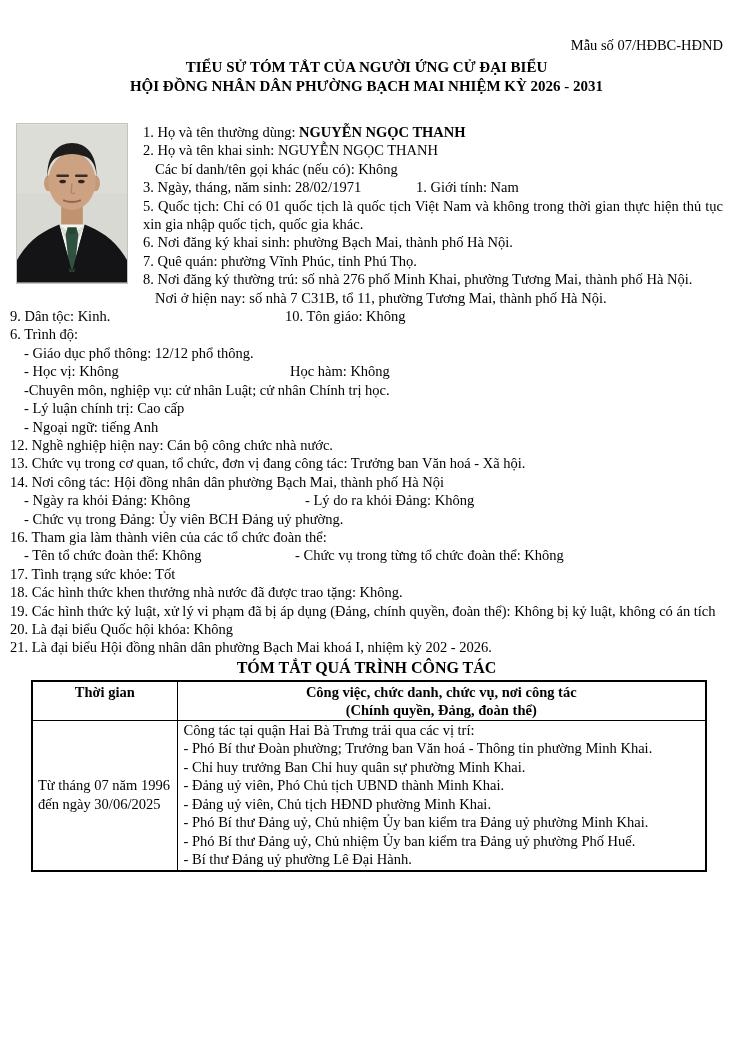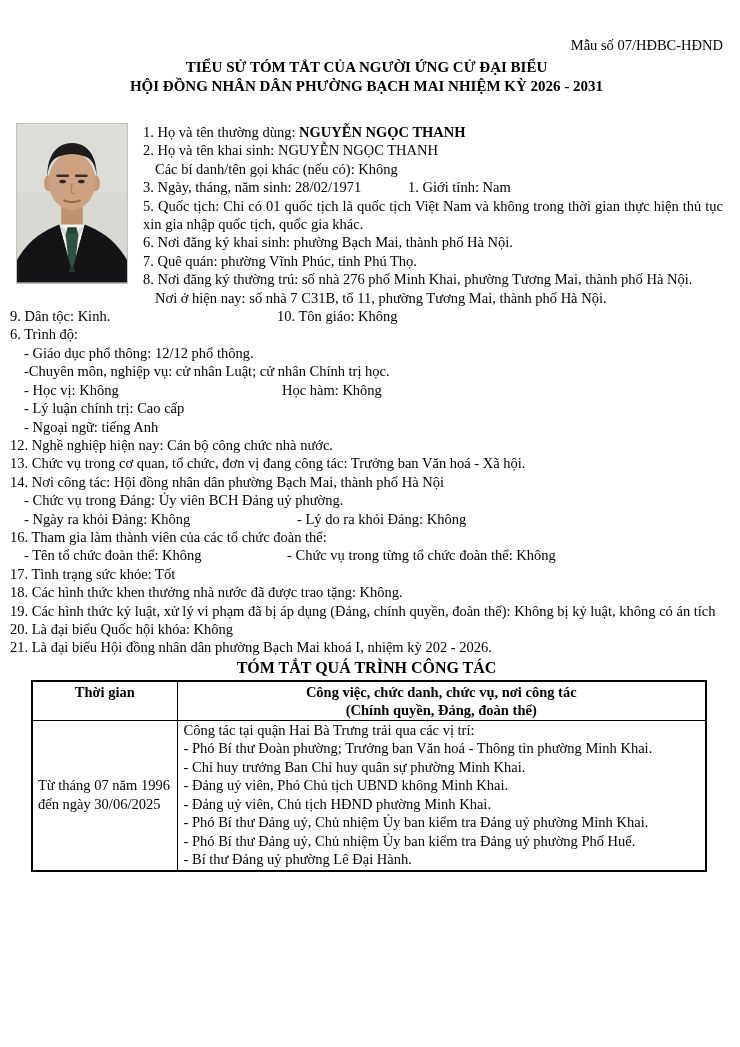"3. Ngày, tháng, năm sinh:" .two-col { gap: none -> 8px }
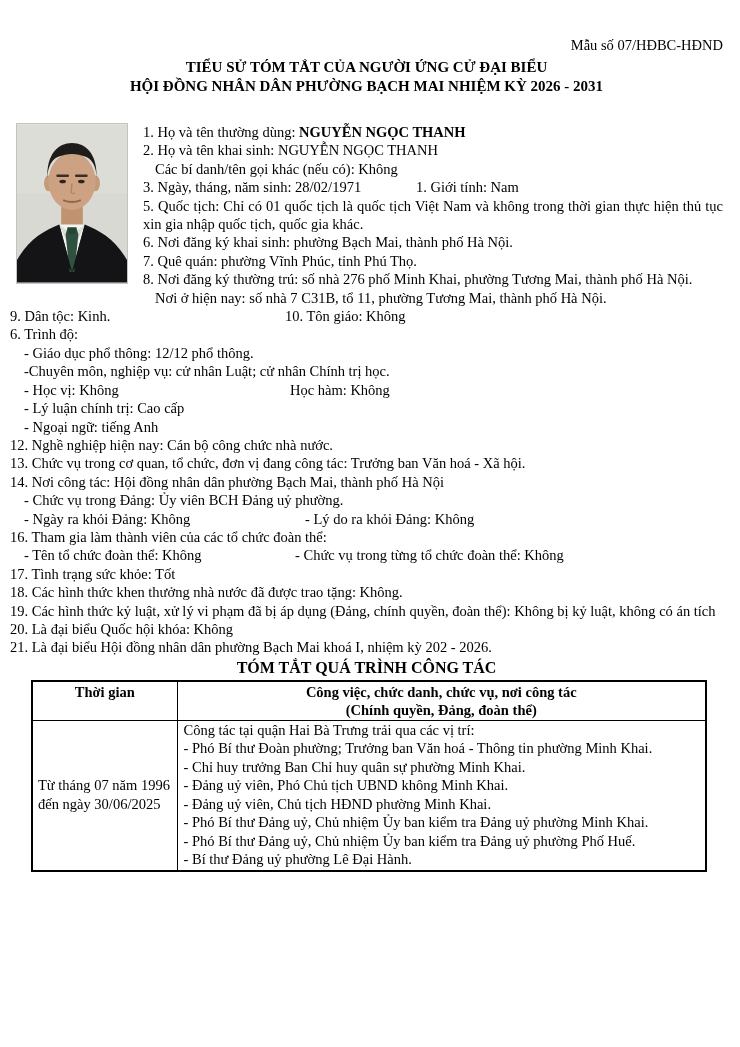"-Chuyên môn, nghiệp vụ: cử" div.line { order: before "- Học vị: Không" -> after "- Học vị: Không" }
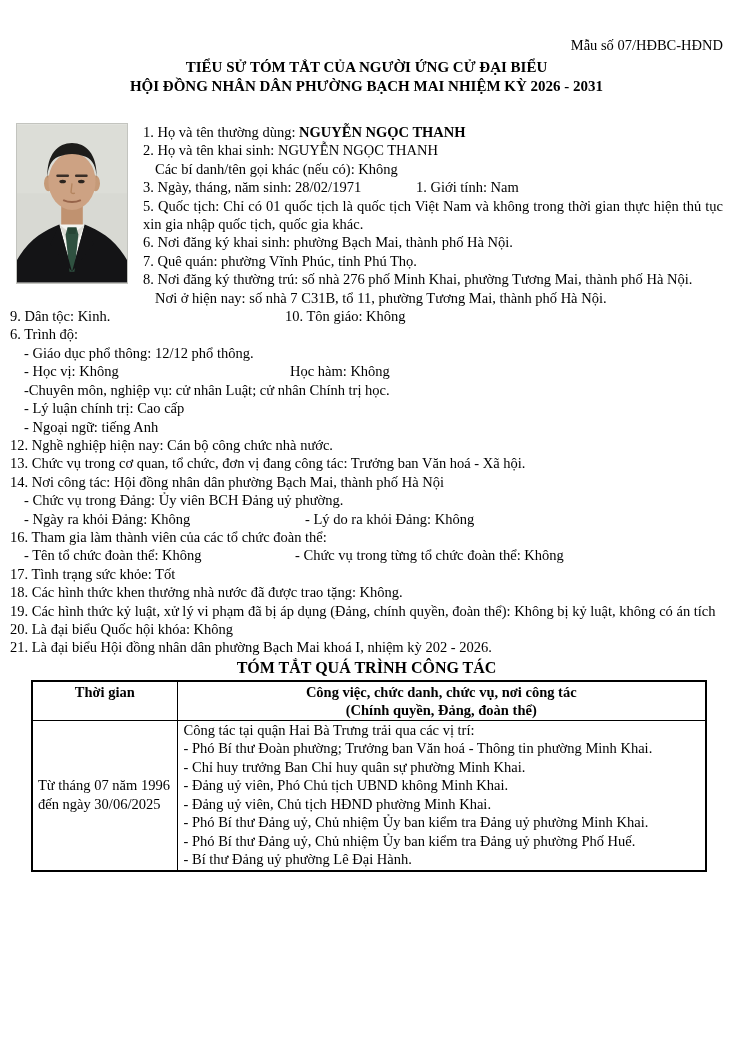"- Chức vụ trong Đảng:" div.line { order: before "- Ngày ra khỏi Đảng:" -> after "- Ngày ra khỏi Đảng:" }
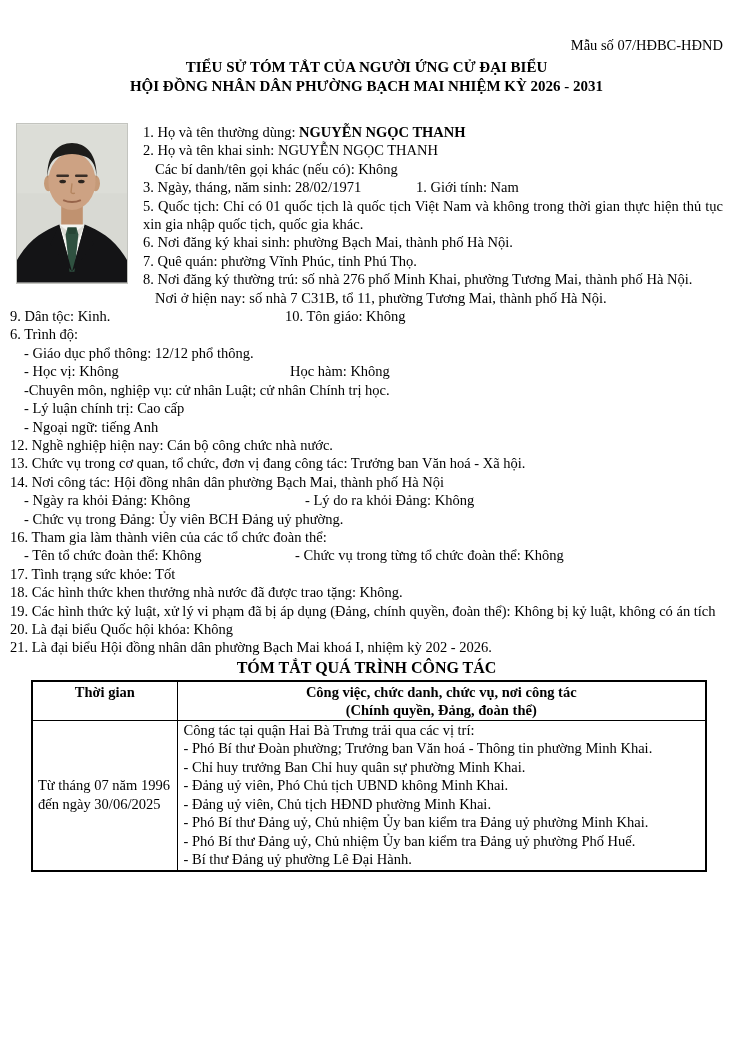"- Đảng uỷ viên, Phó" div { text: không -> thành }
